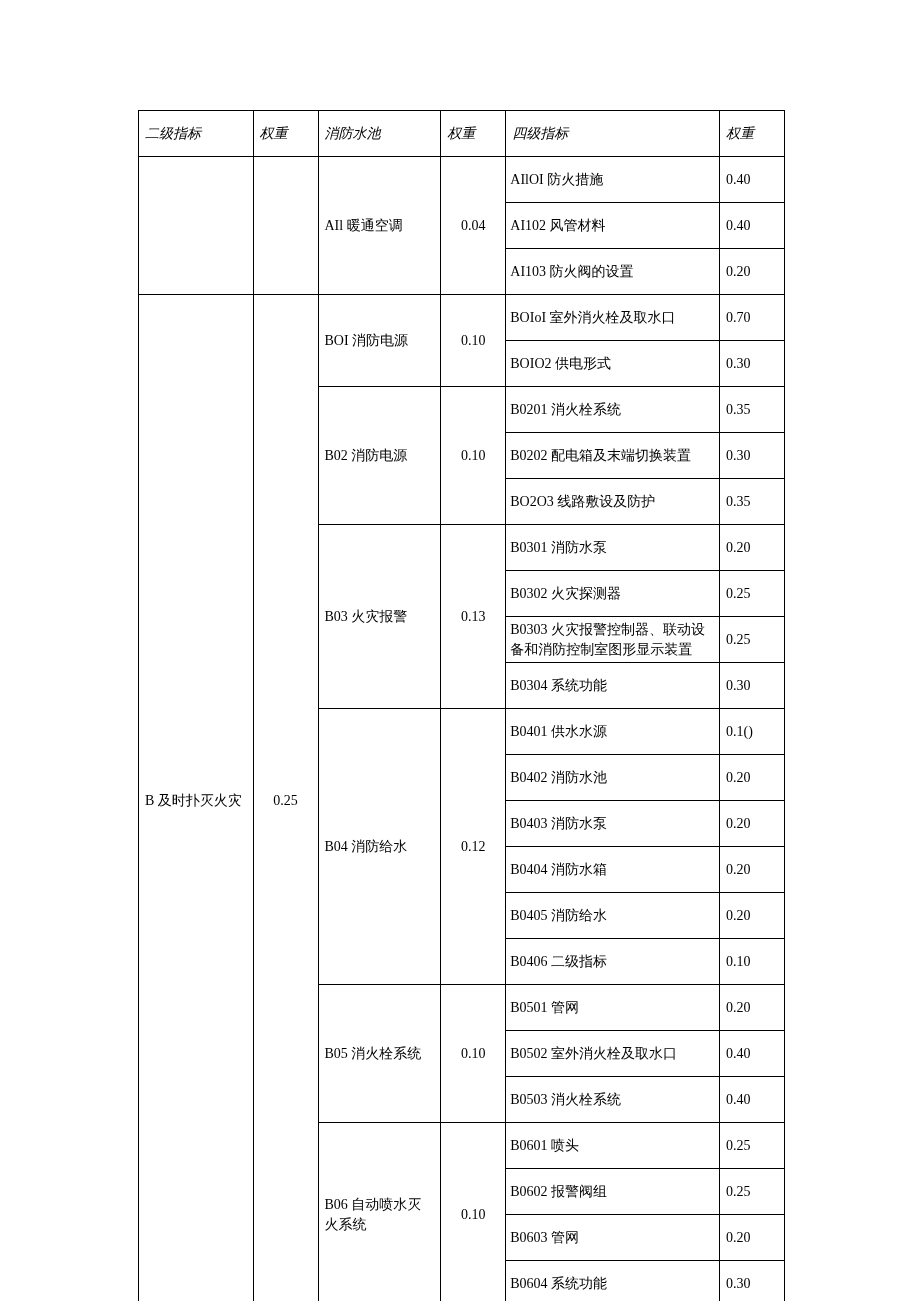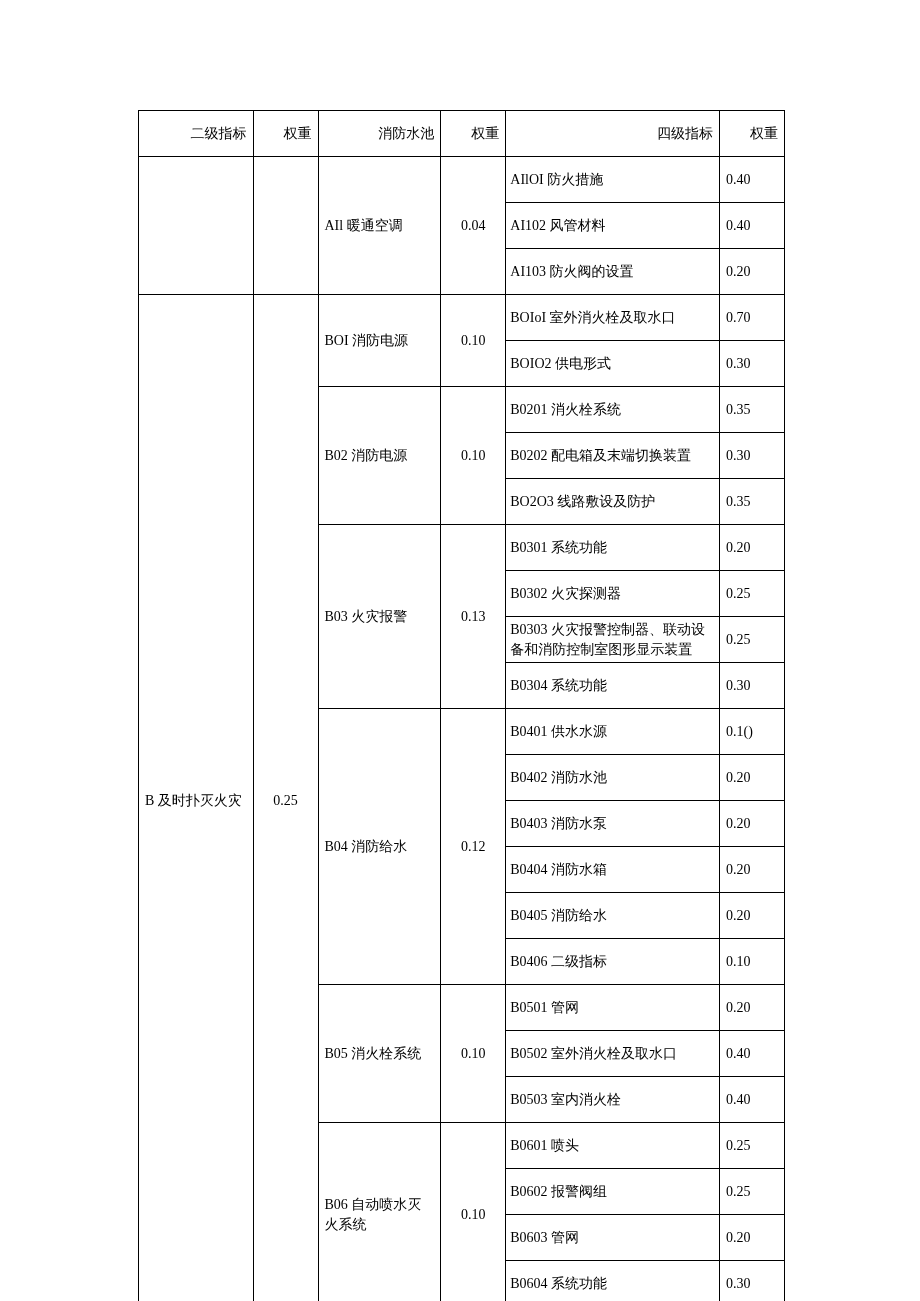"二级指标" th { font-style: none -> italic; text-align: right -> left }
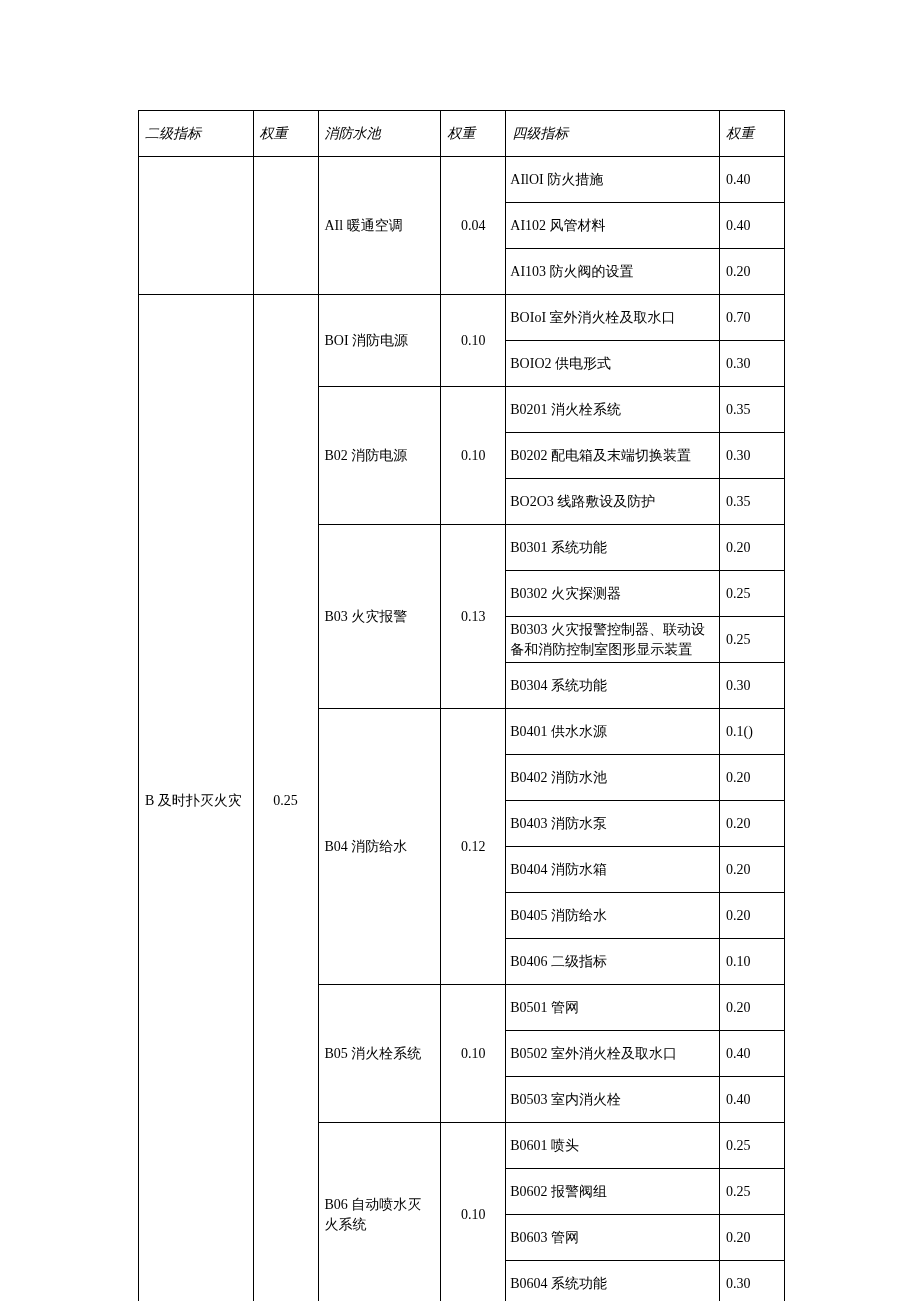"B0301 系统功能" td.lvl4 { text: 系统功能 -> 消防水泵 }
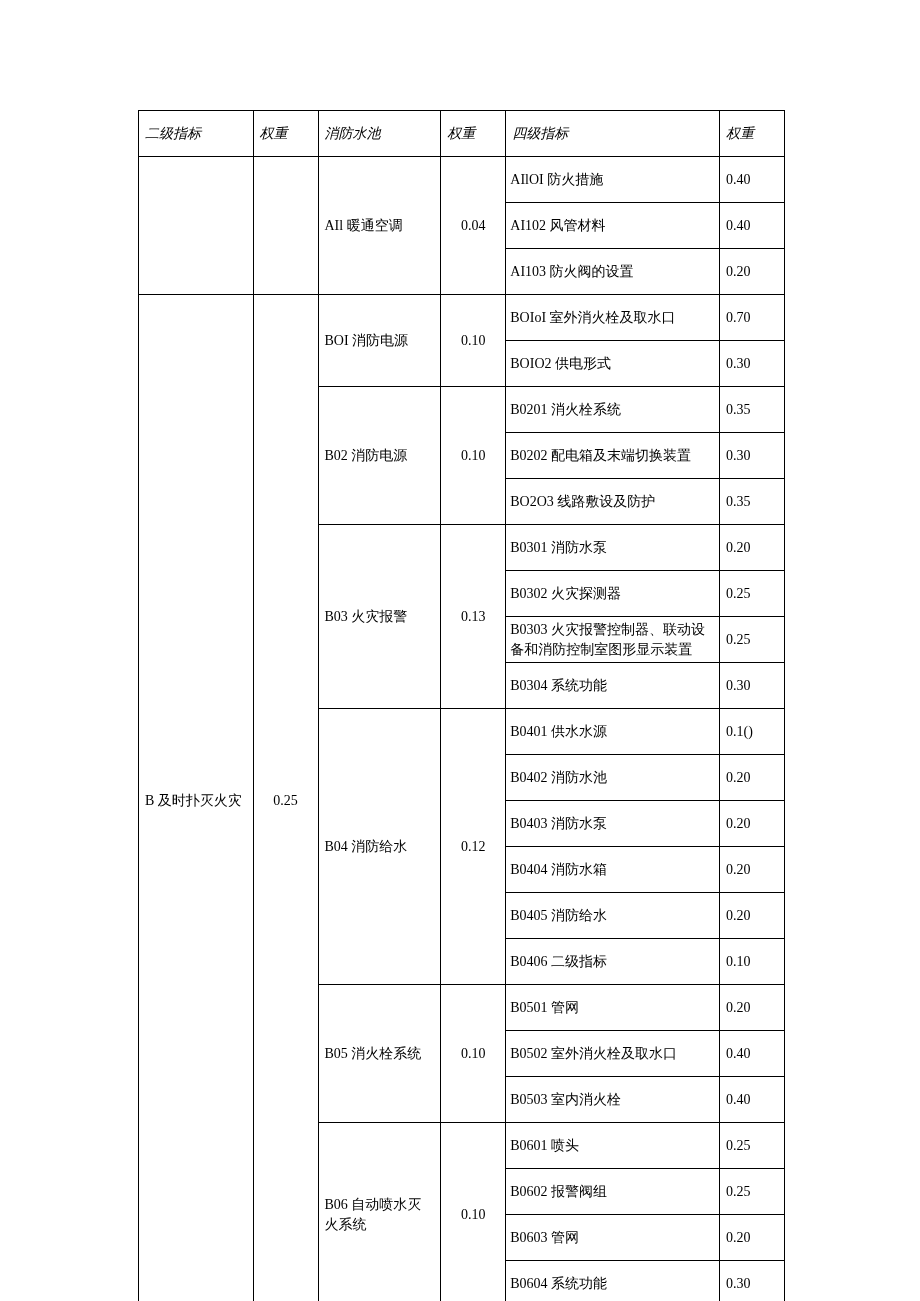"B0503 室内消火栓" td.lvl4 { text: 室内消火栓 -> 消火栓系统 }
